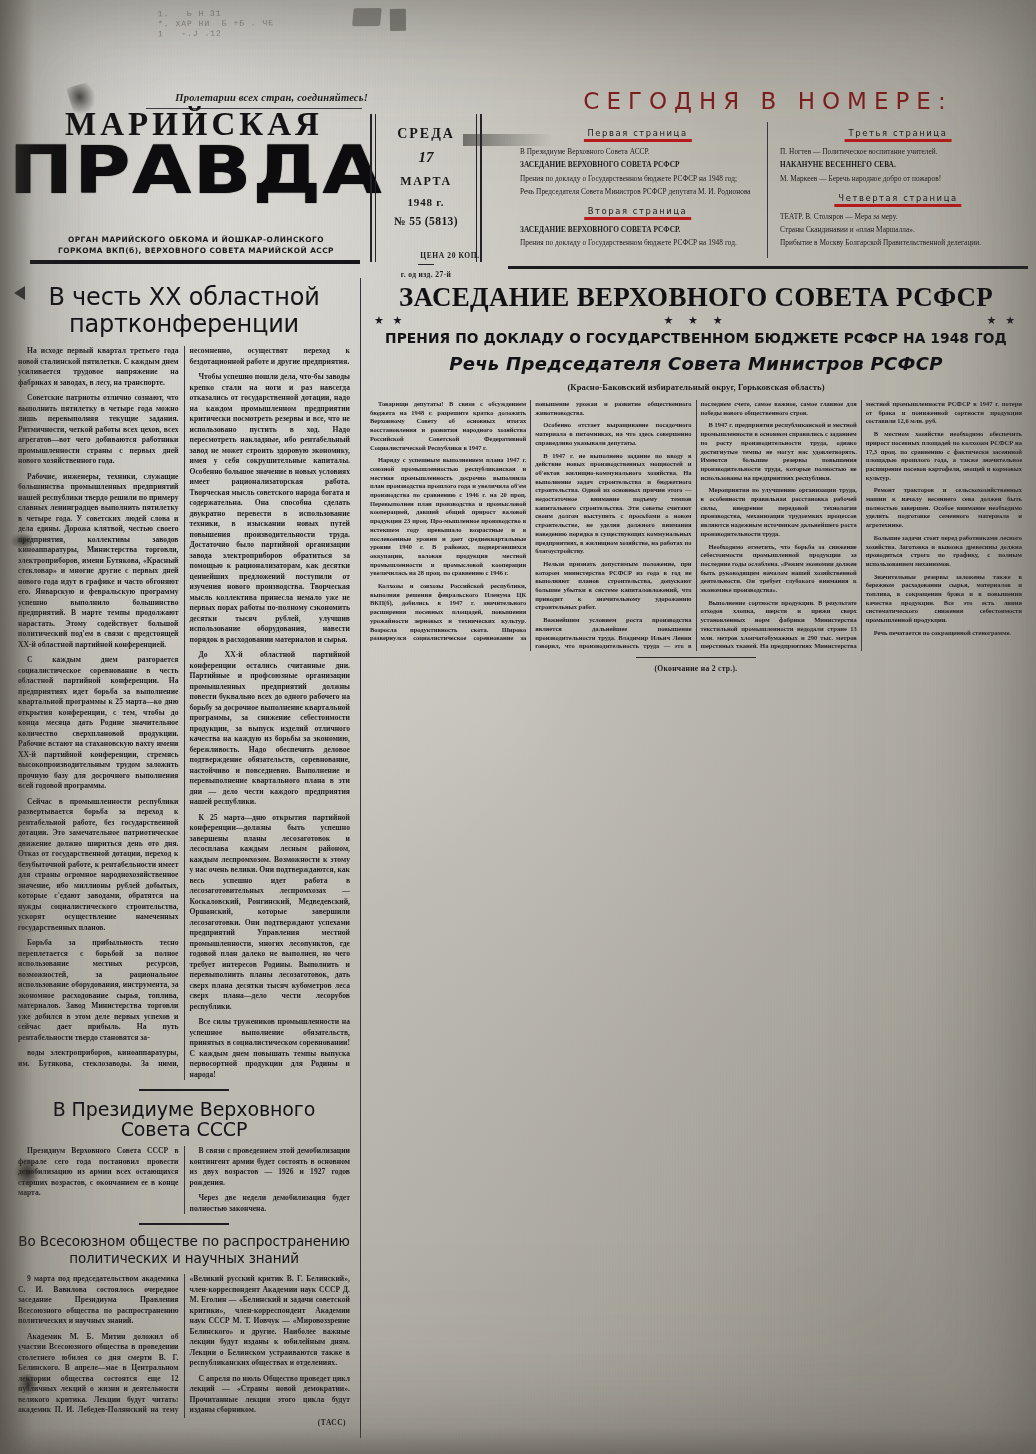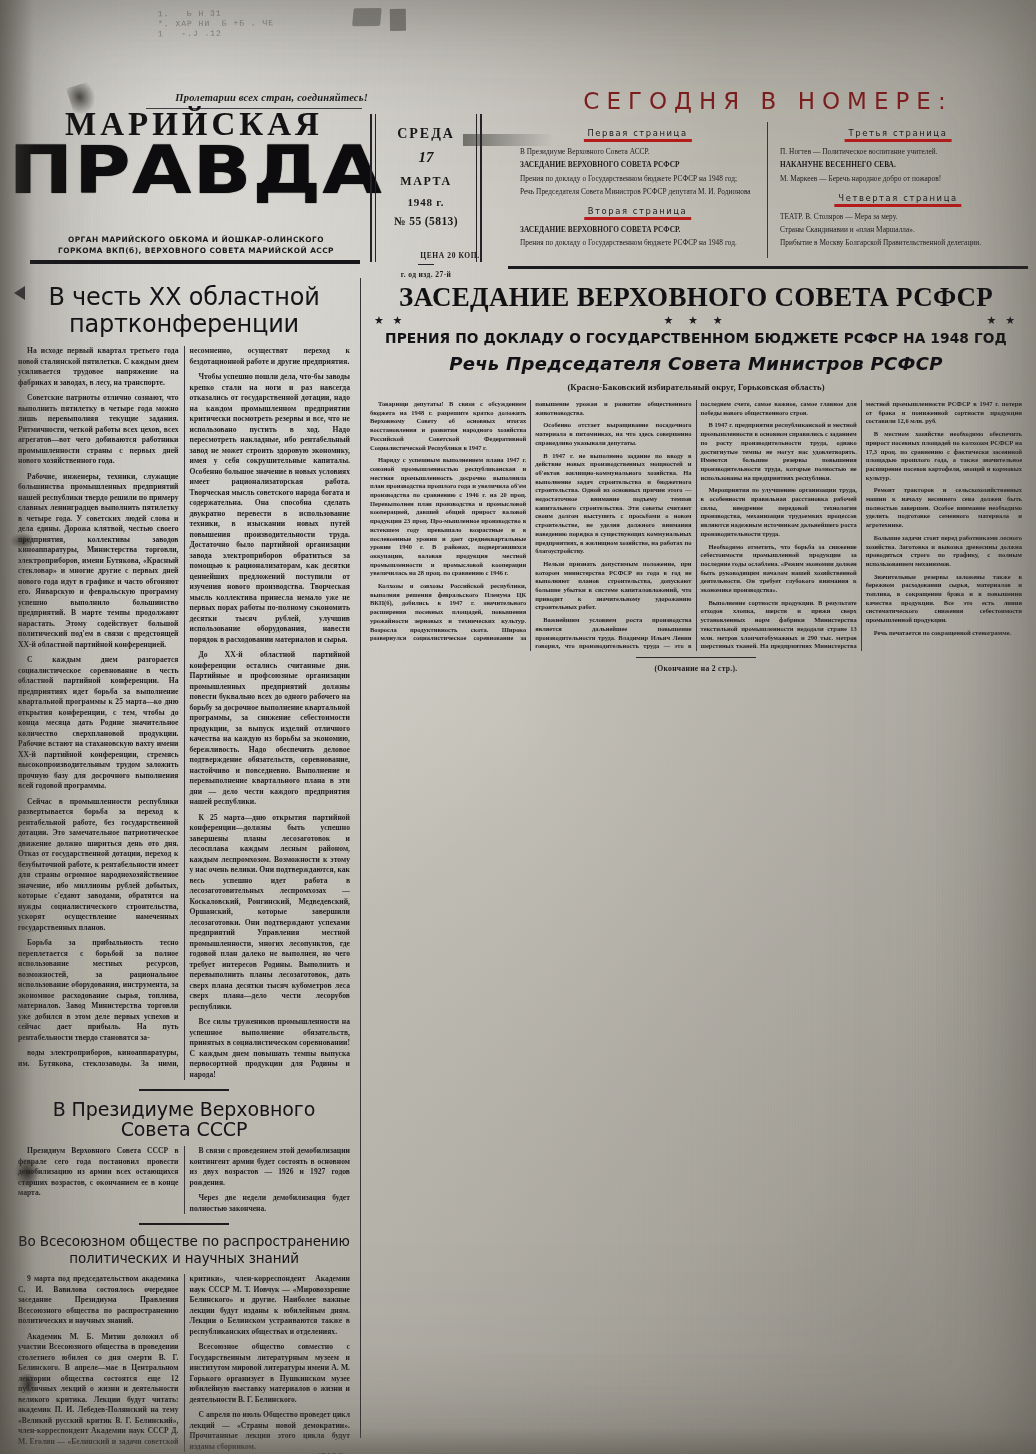"Всесоюзное общество совместно с" p.body { html: <p>Всесоюзное общество совместно с Государственным литературным музеем и институтом мировой литературы имени А. М. Горького организует в Пушкинском музее юбилейную выставку материалов о жизни и деятельности В. Г. Белинского.</p> -> none }
